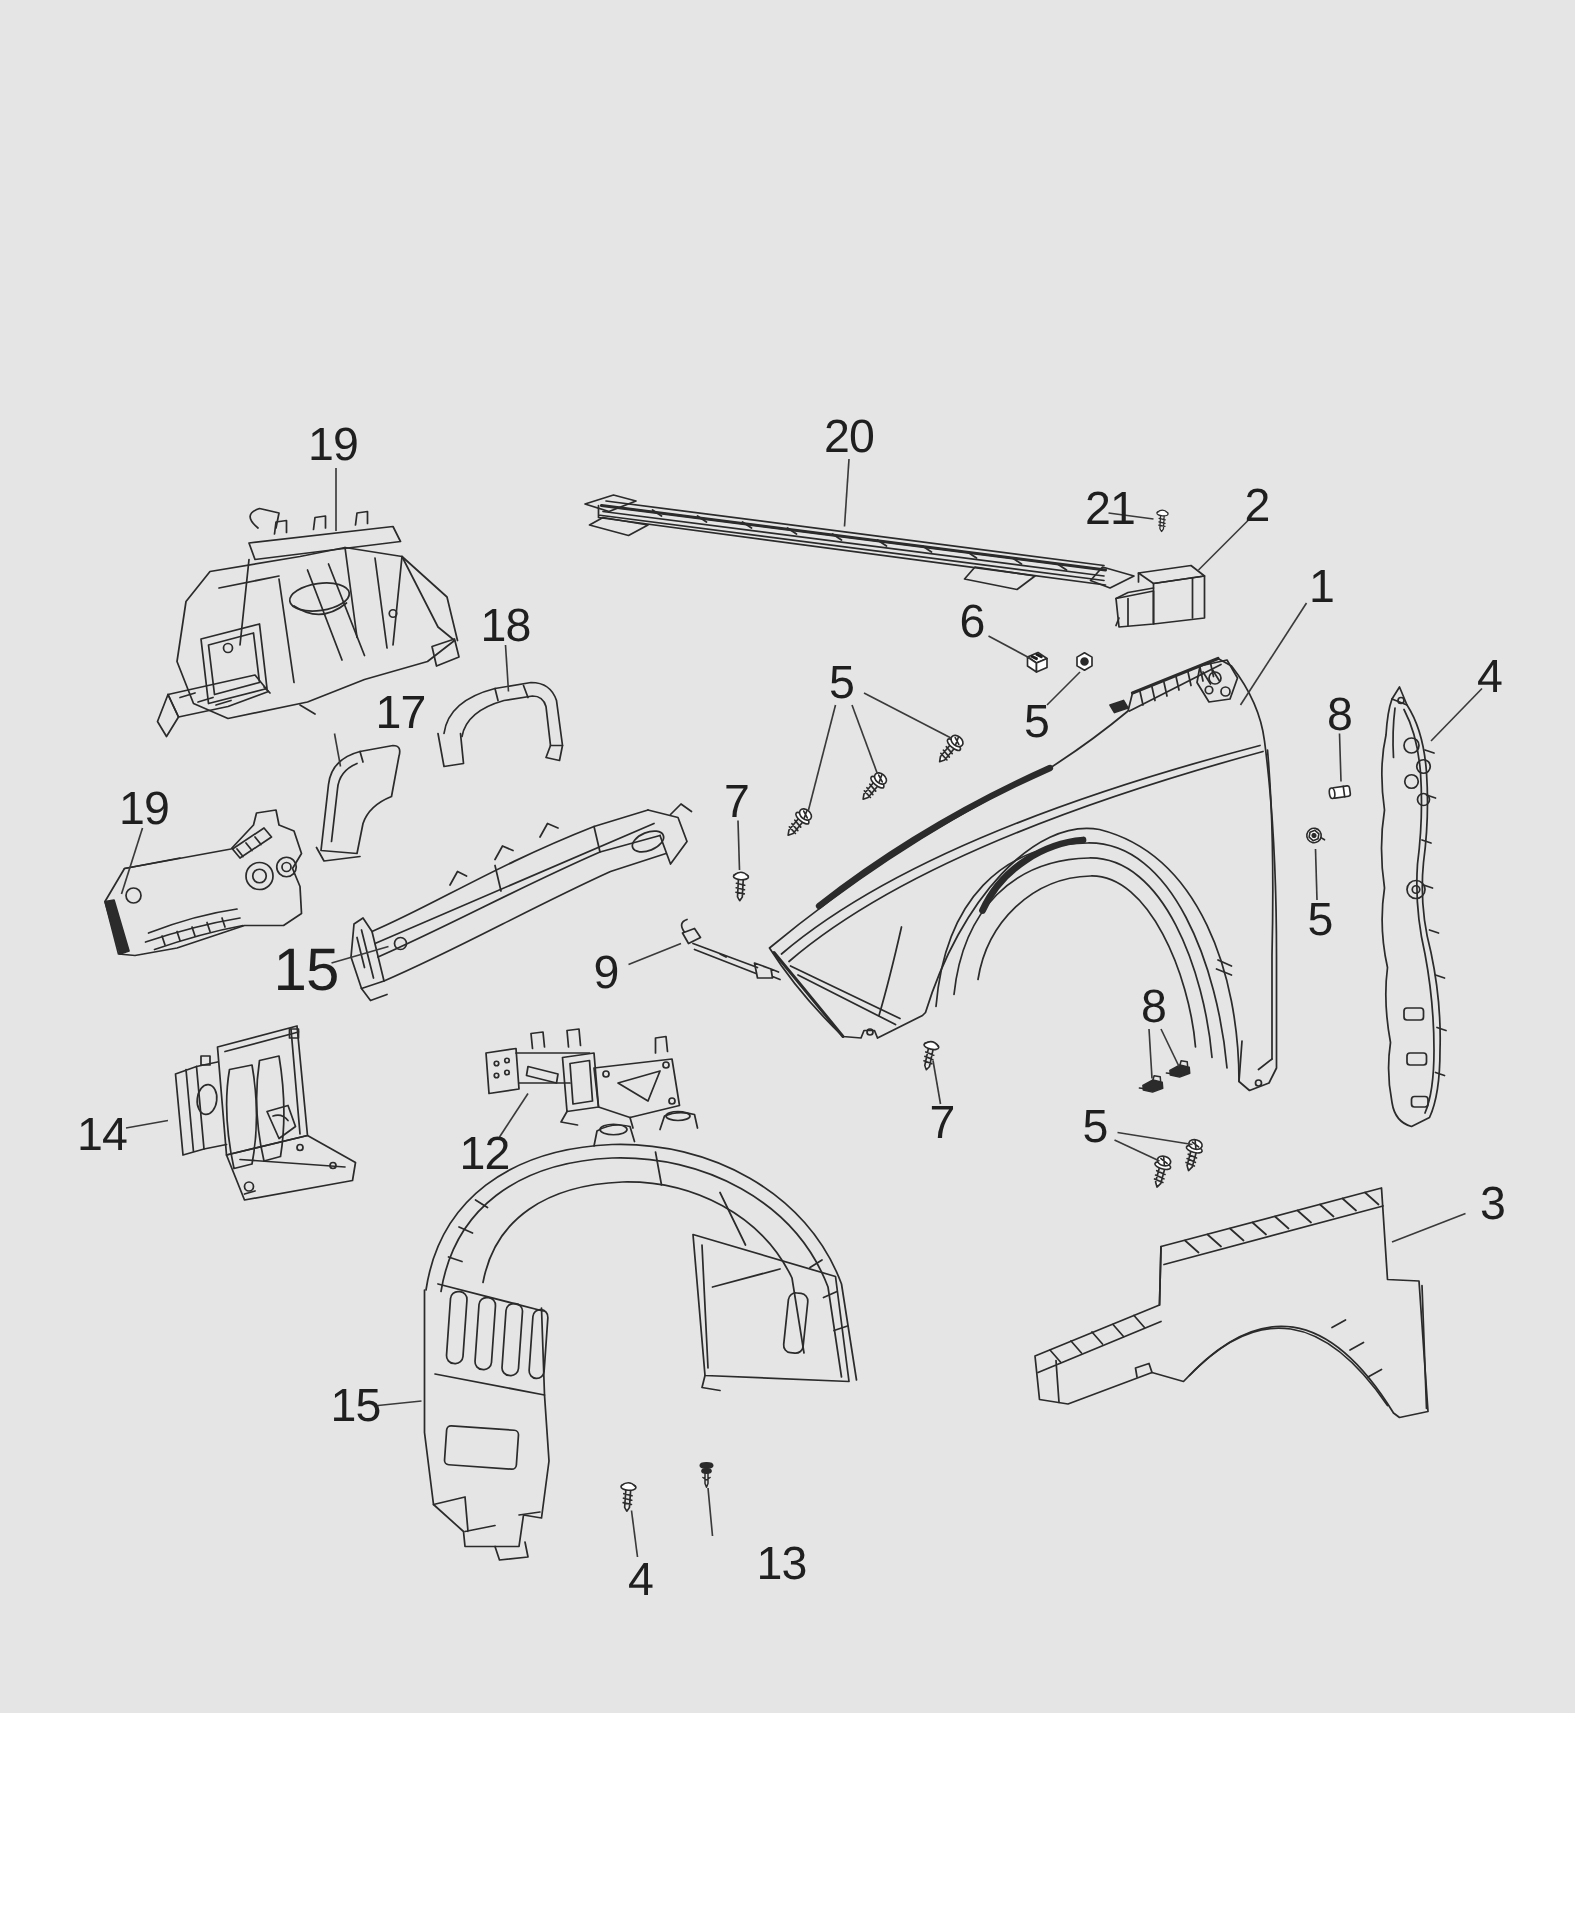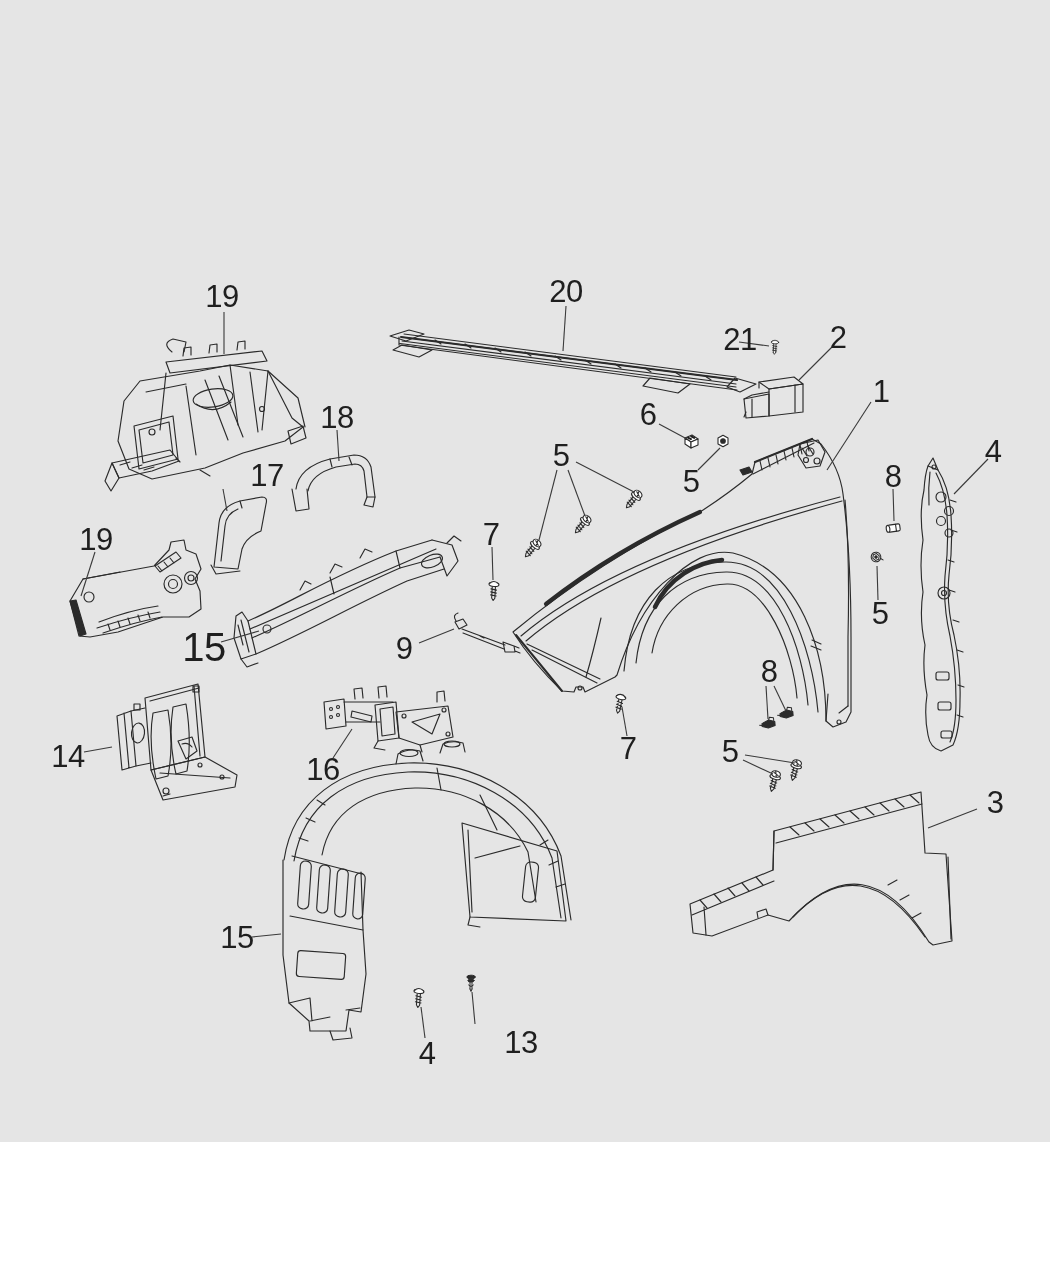"16" div.callout { text: 16 -> 12 }
